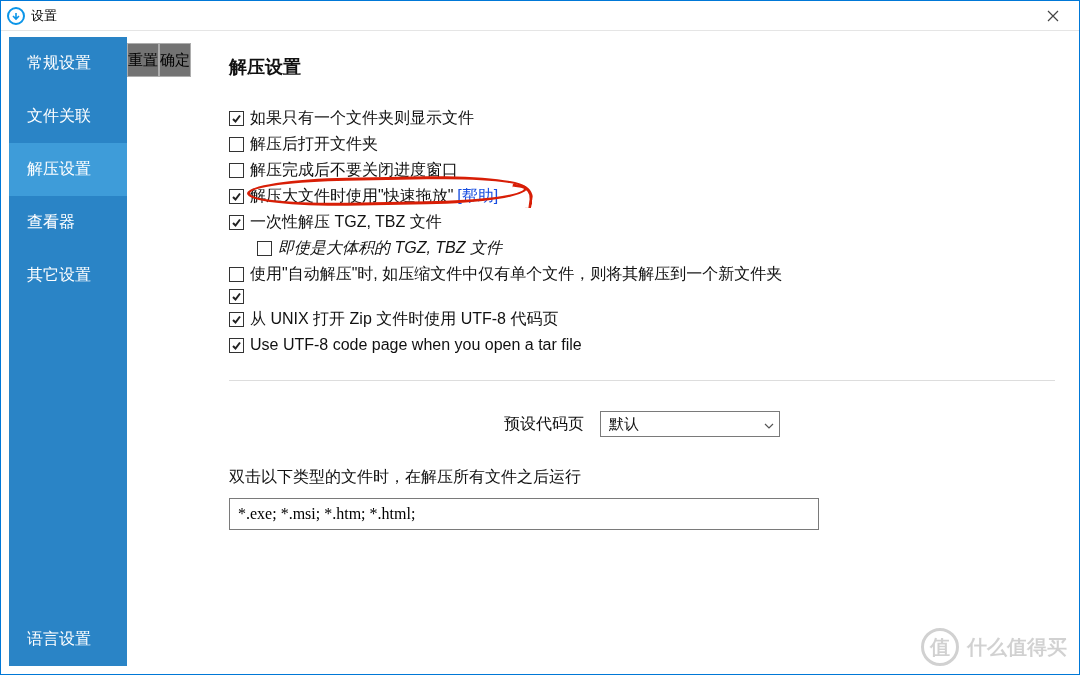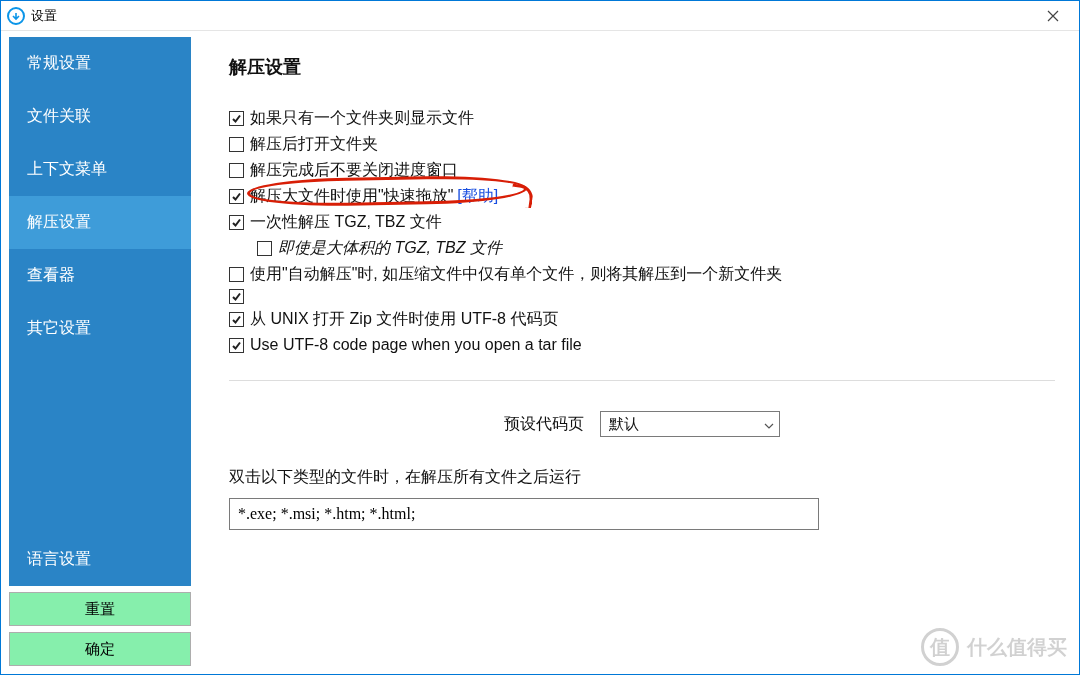"常规设置" .sidebar { flex-direction: column -> row }
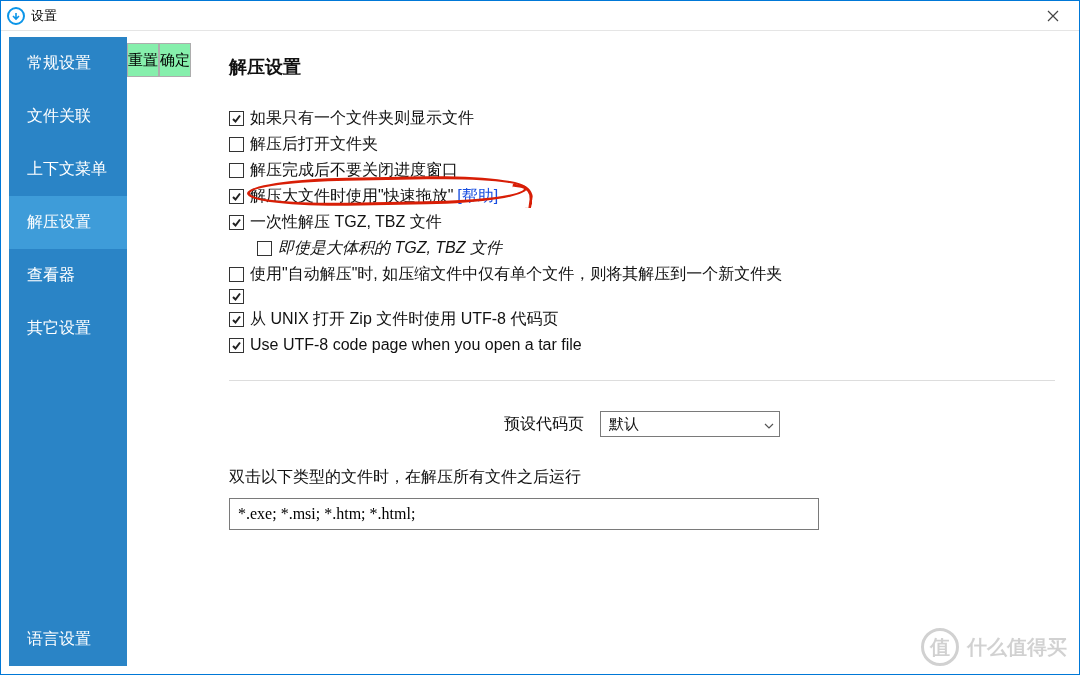"重置" .side-btn { background: #86efac -> #737373 }
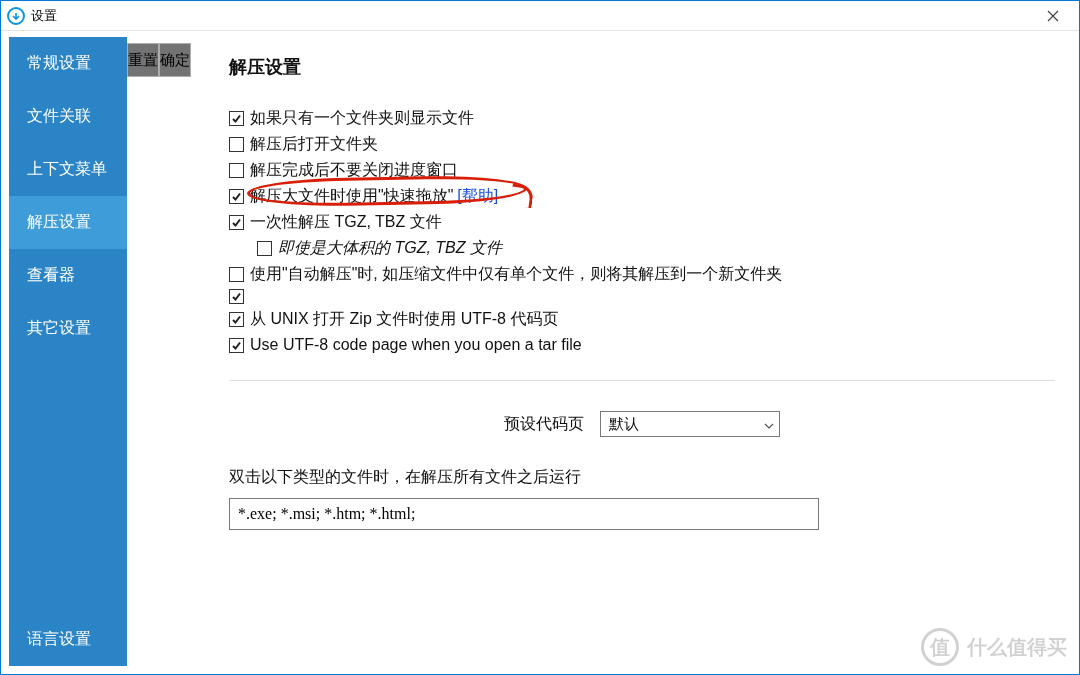"上下文菜单" div.nav-item { html: <div><span>上下文菜单</span></div> -> none }
